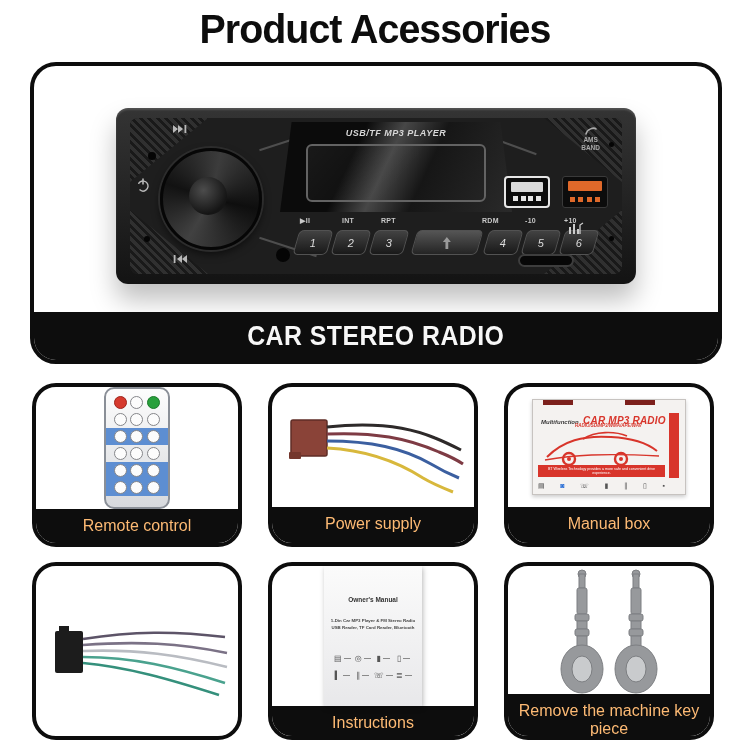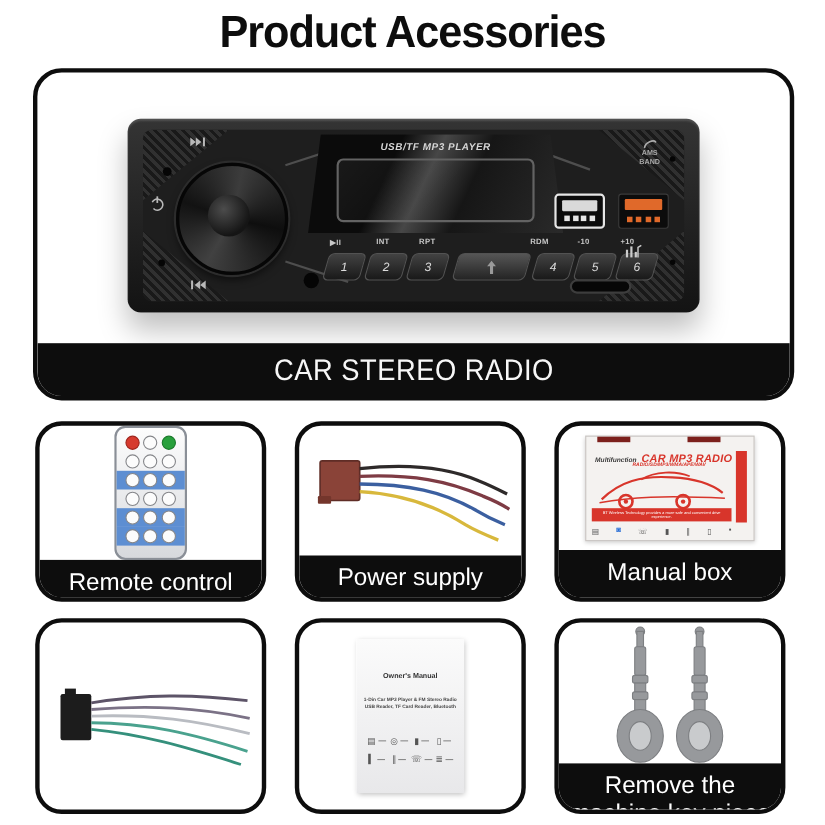"CAR STEREO RADIO" .hero-caption { font-weight: 400 -> 700 }
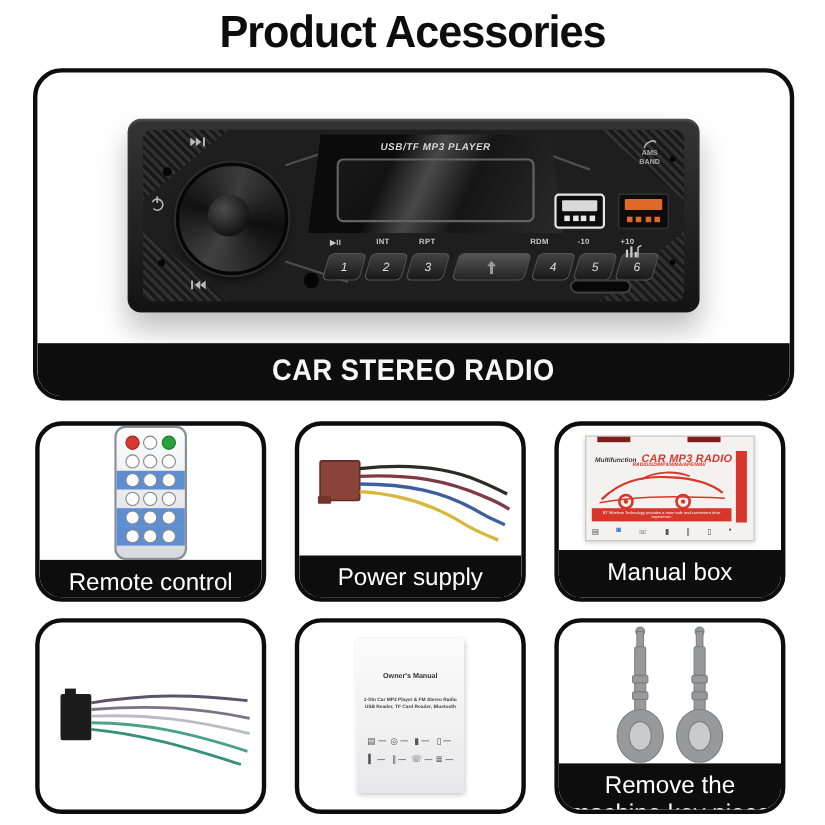"Remote control" .cell-label { color: #ffffff -> #fdba74; font-size: 22px -> 16px }
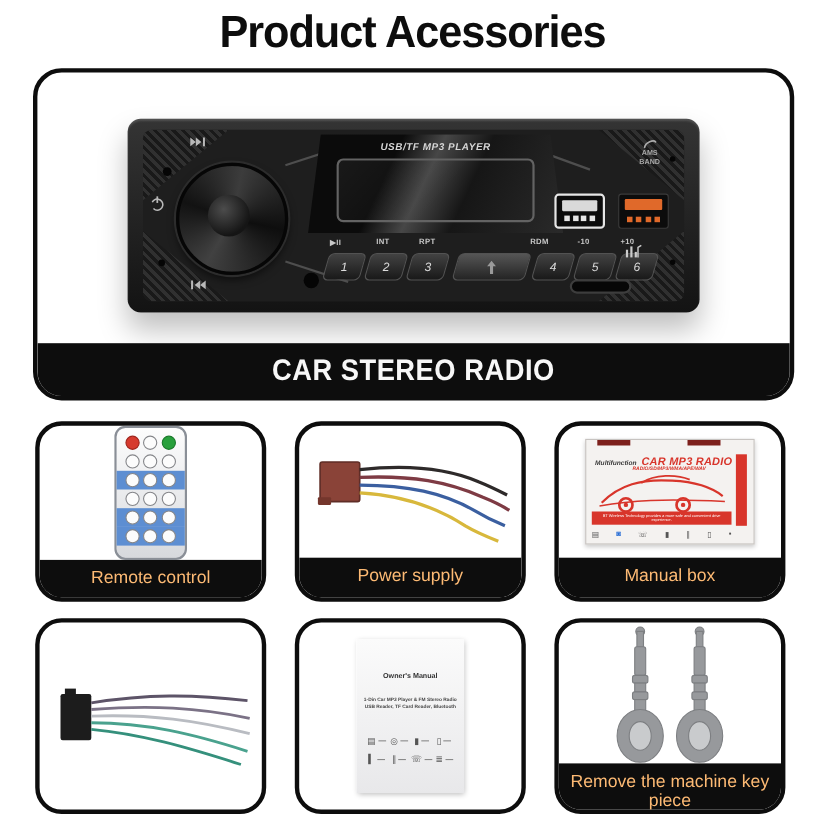"Instructions" div.cell-label { html: none -> <div>Instructions</div> }
